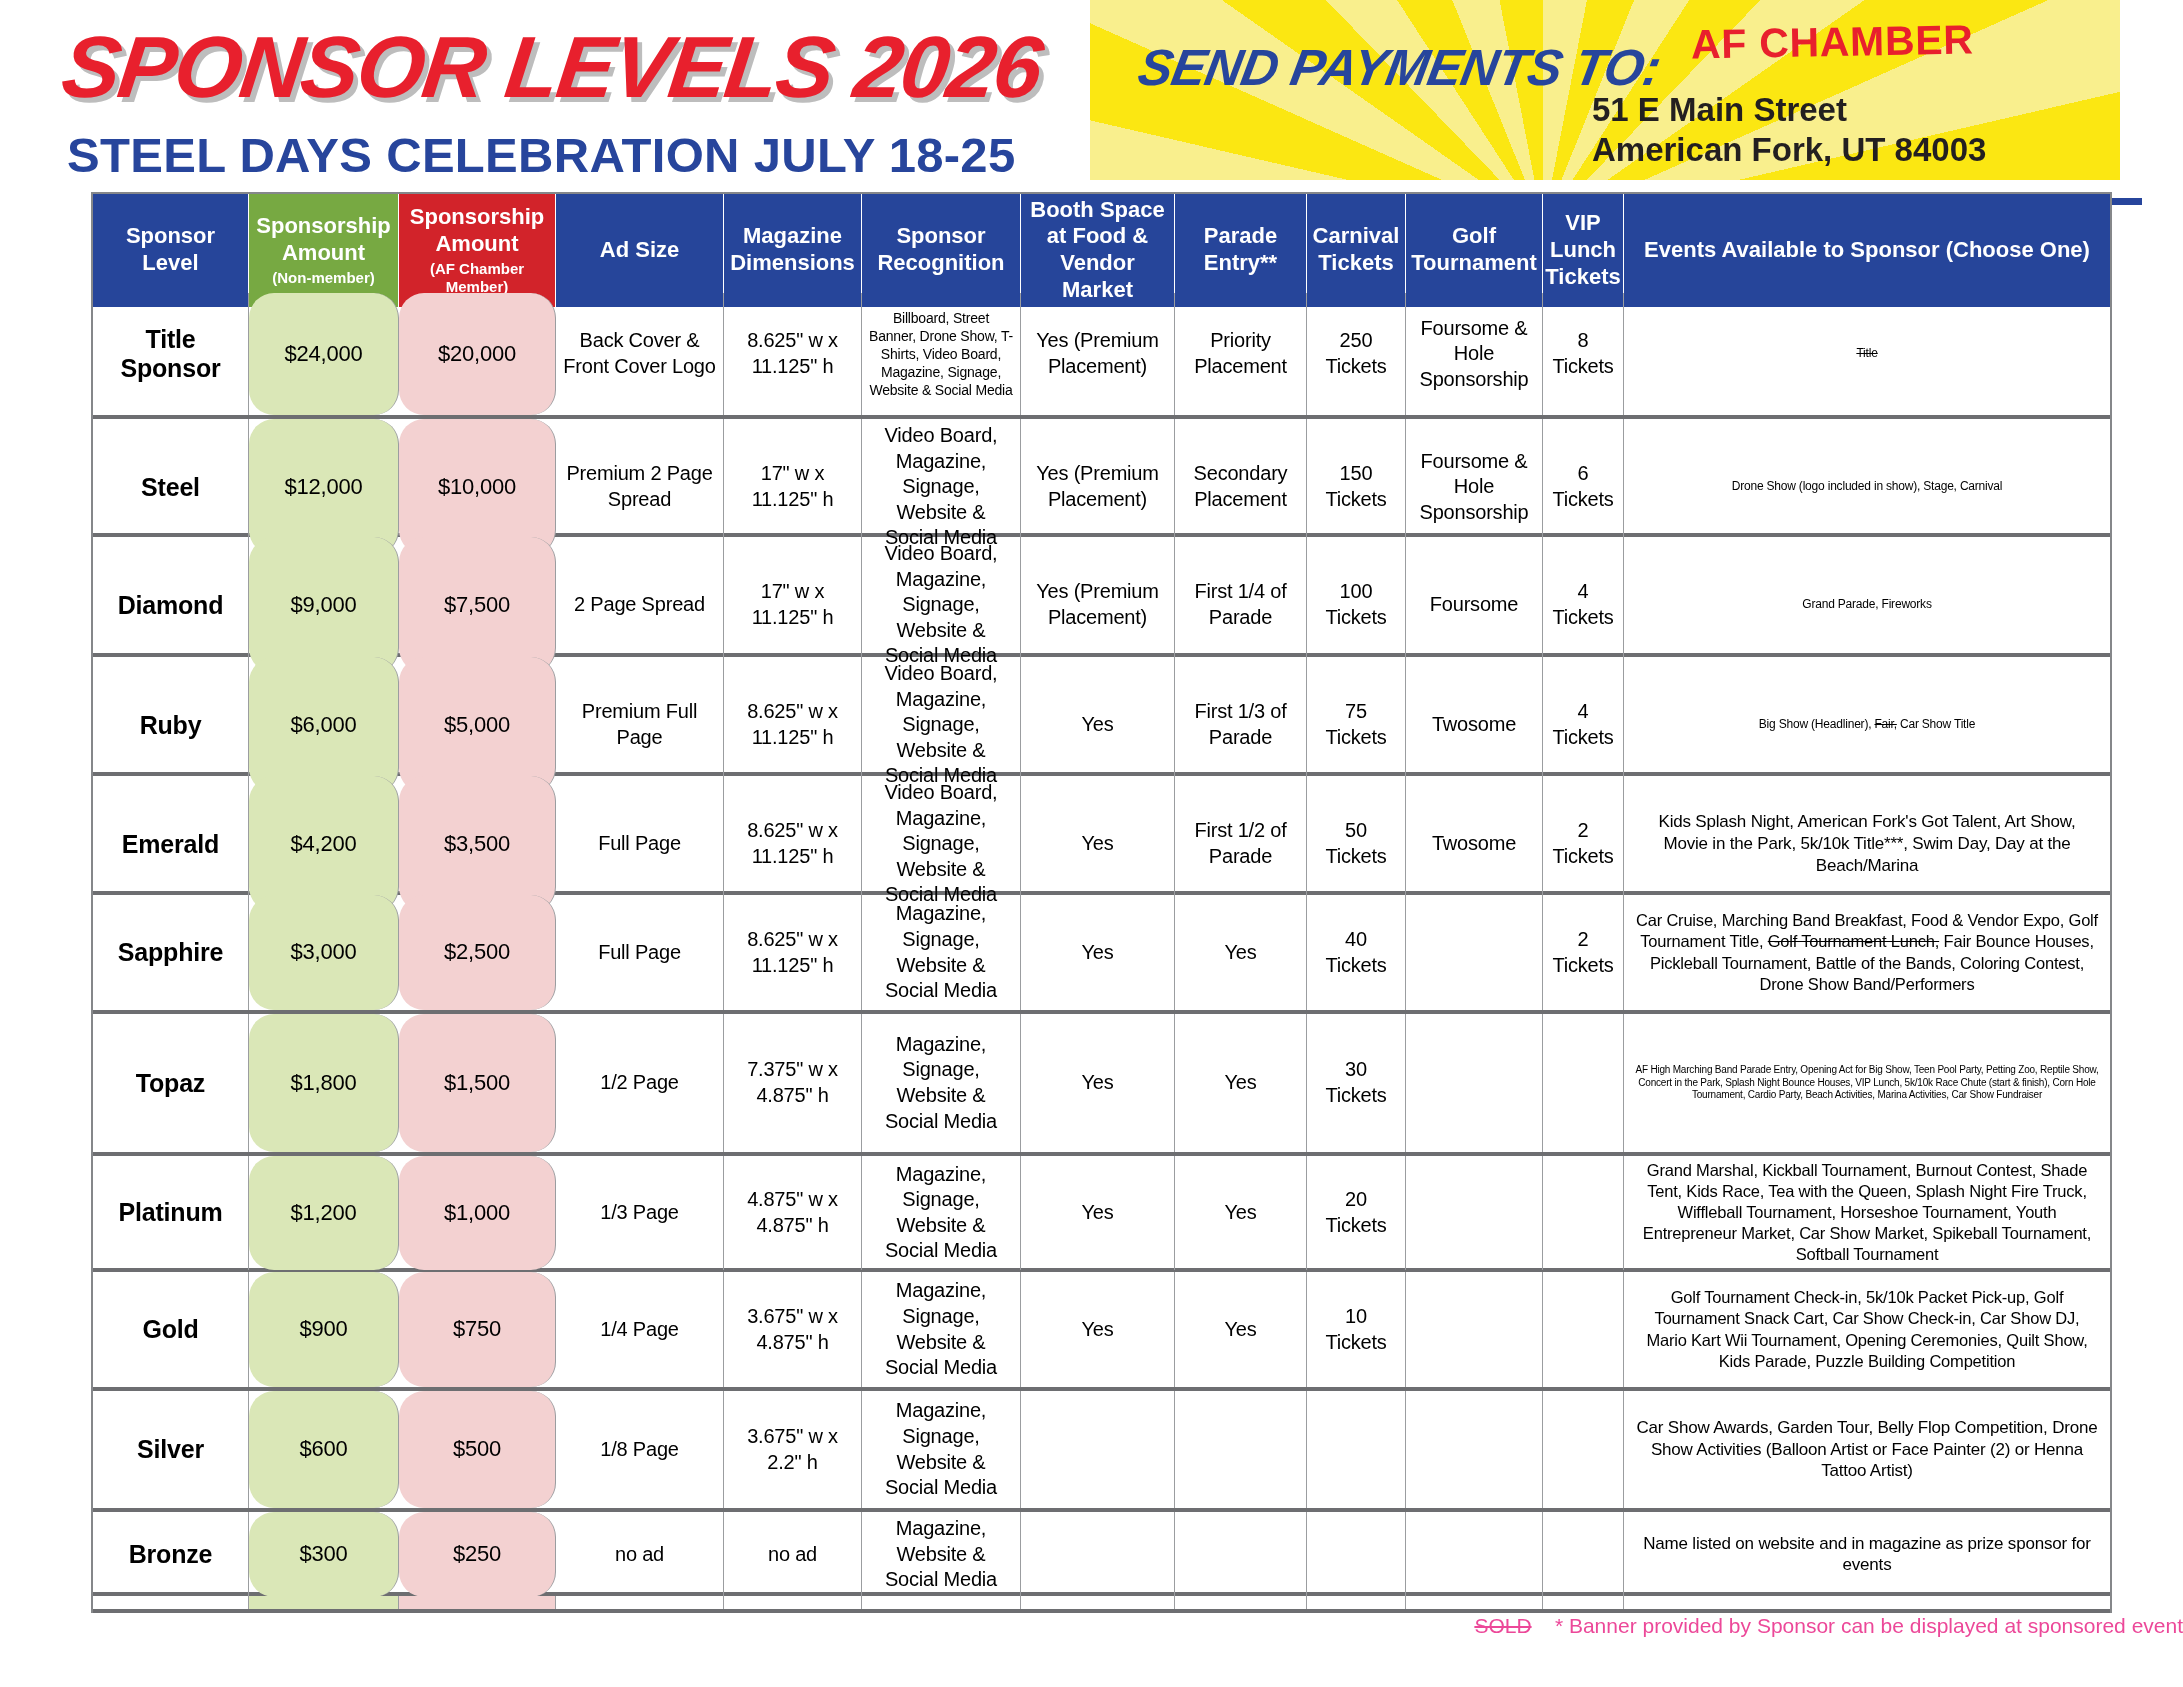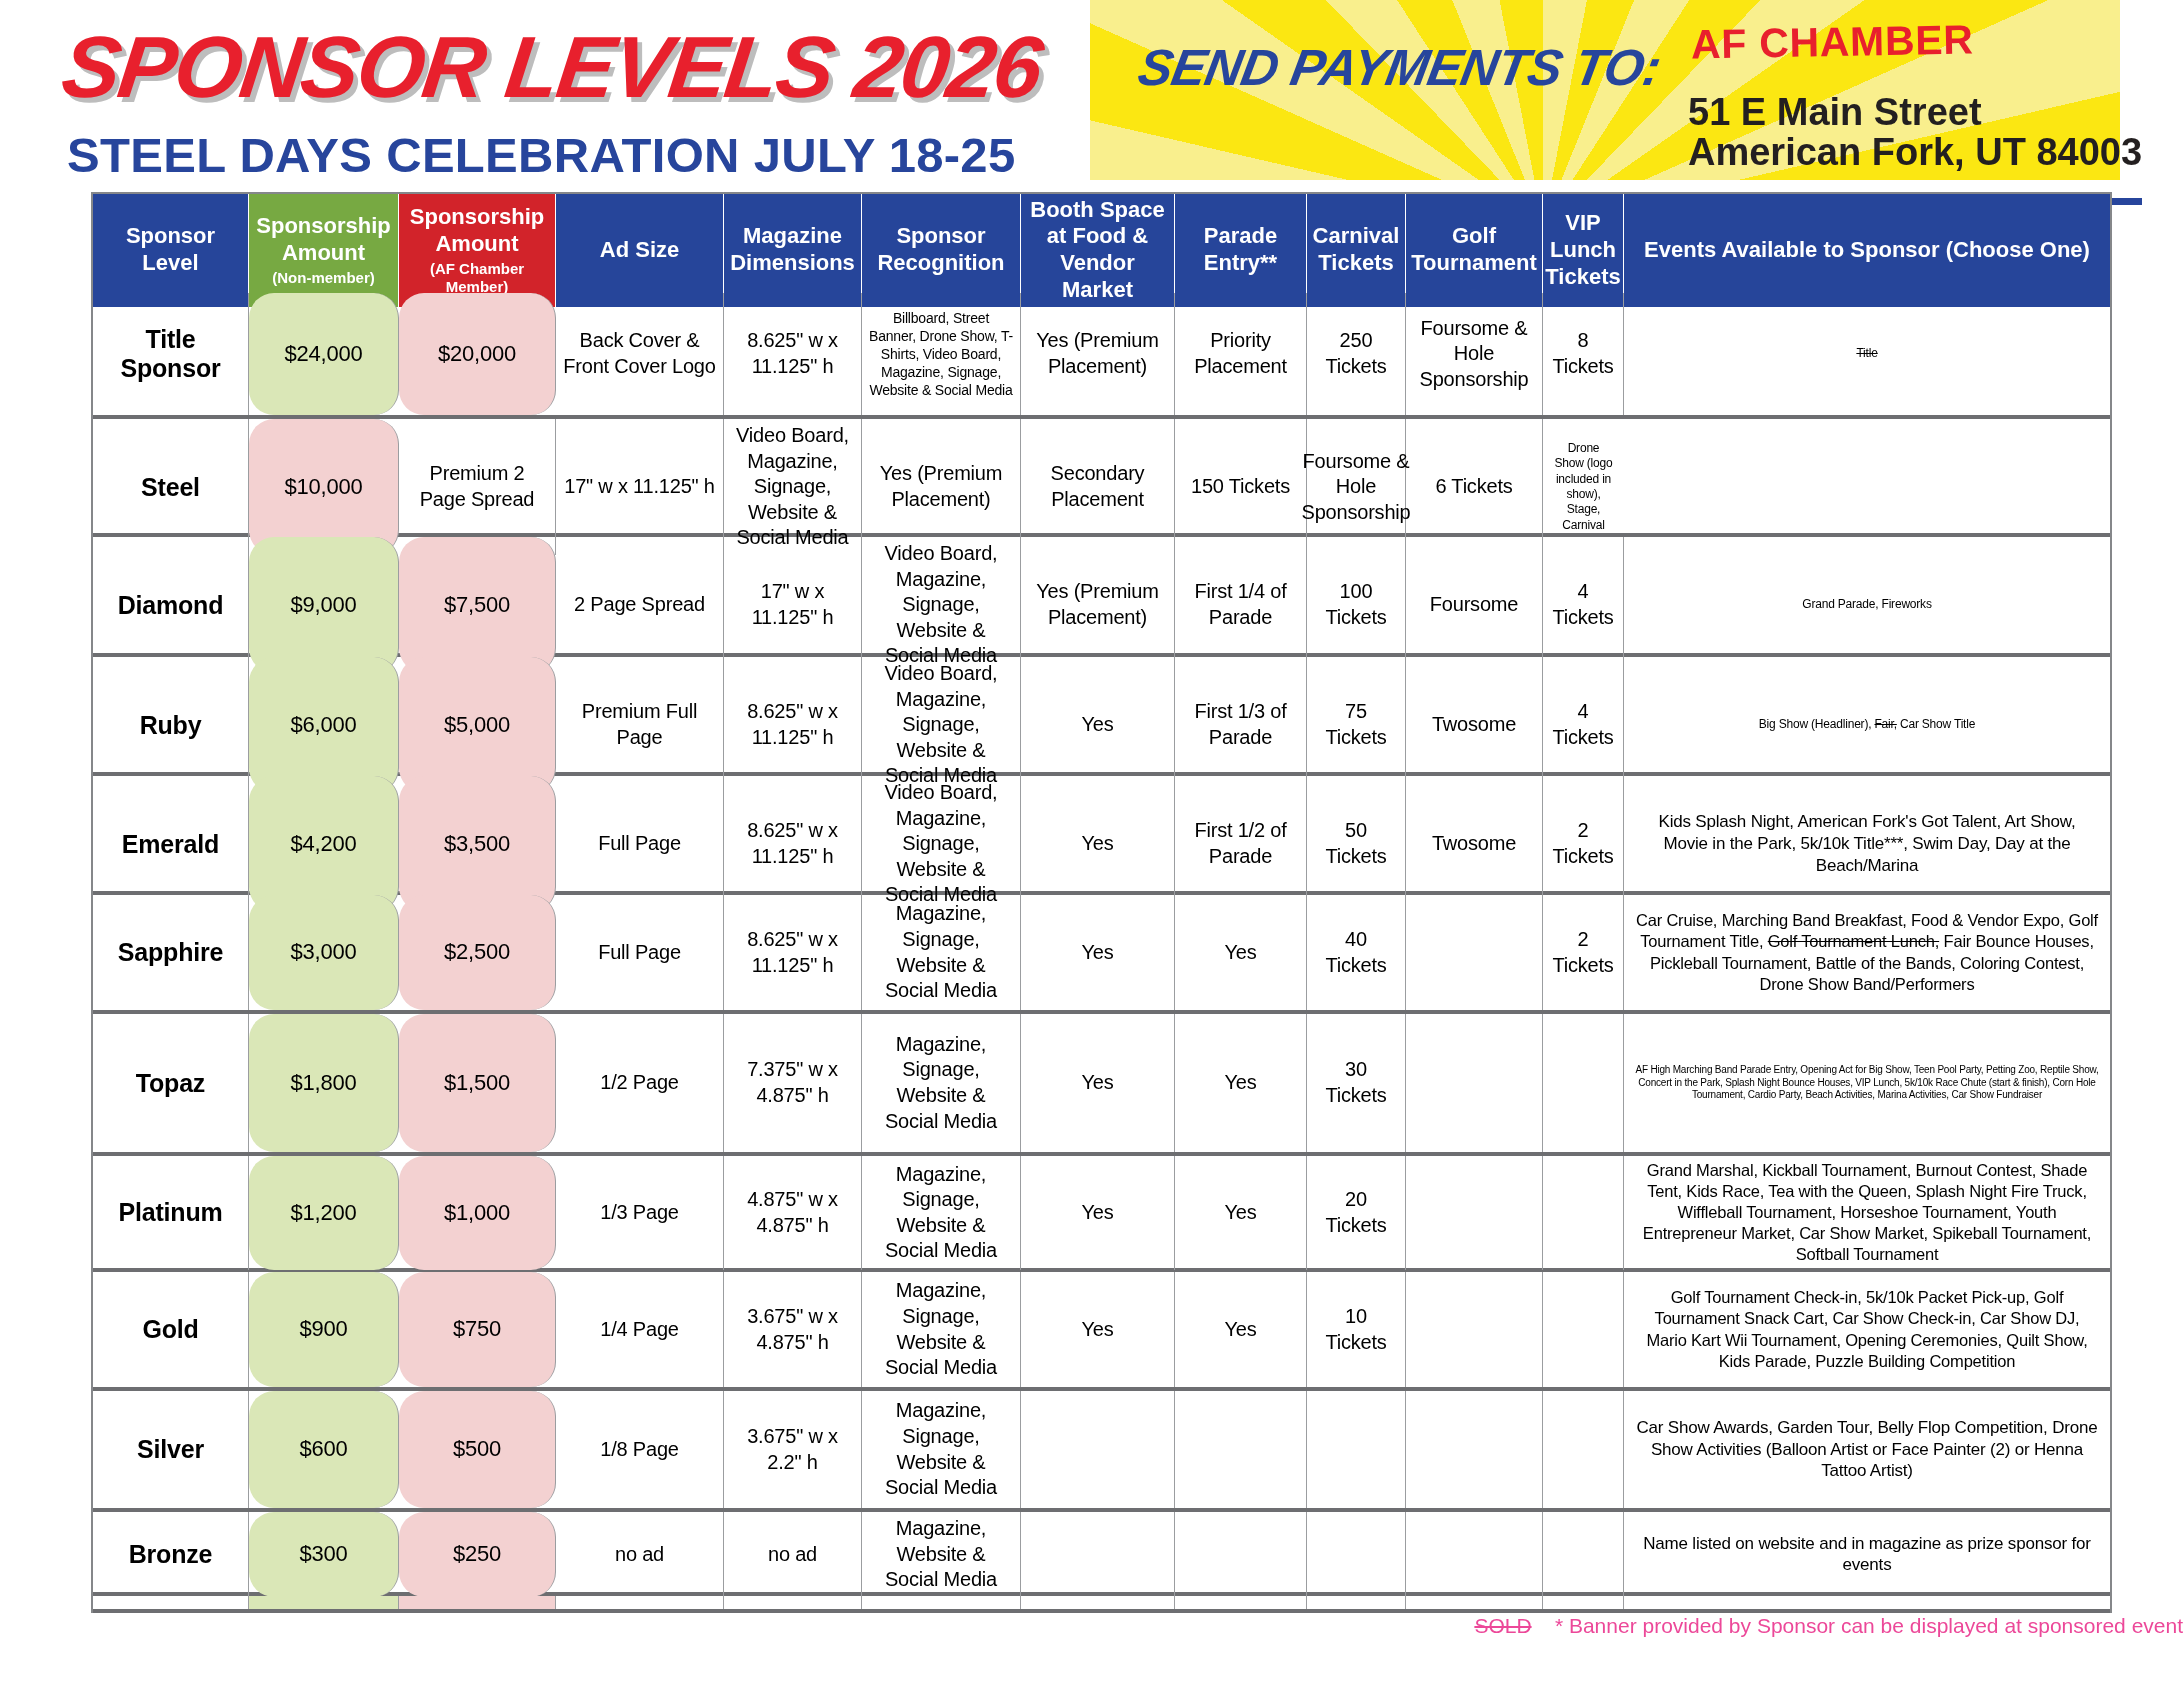"51 E Main Street" .addr { font-size: 38px -> 33px; left: 1688px -> 1592px }
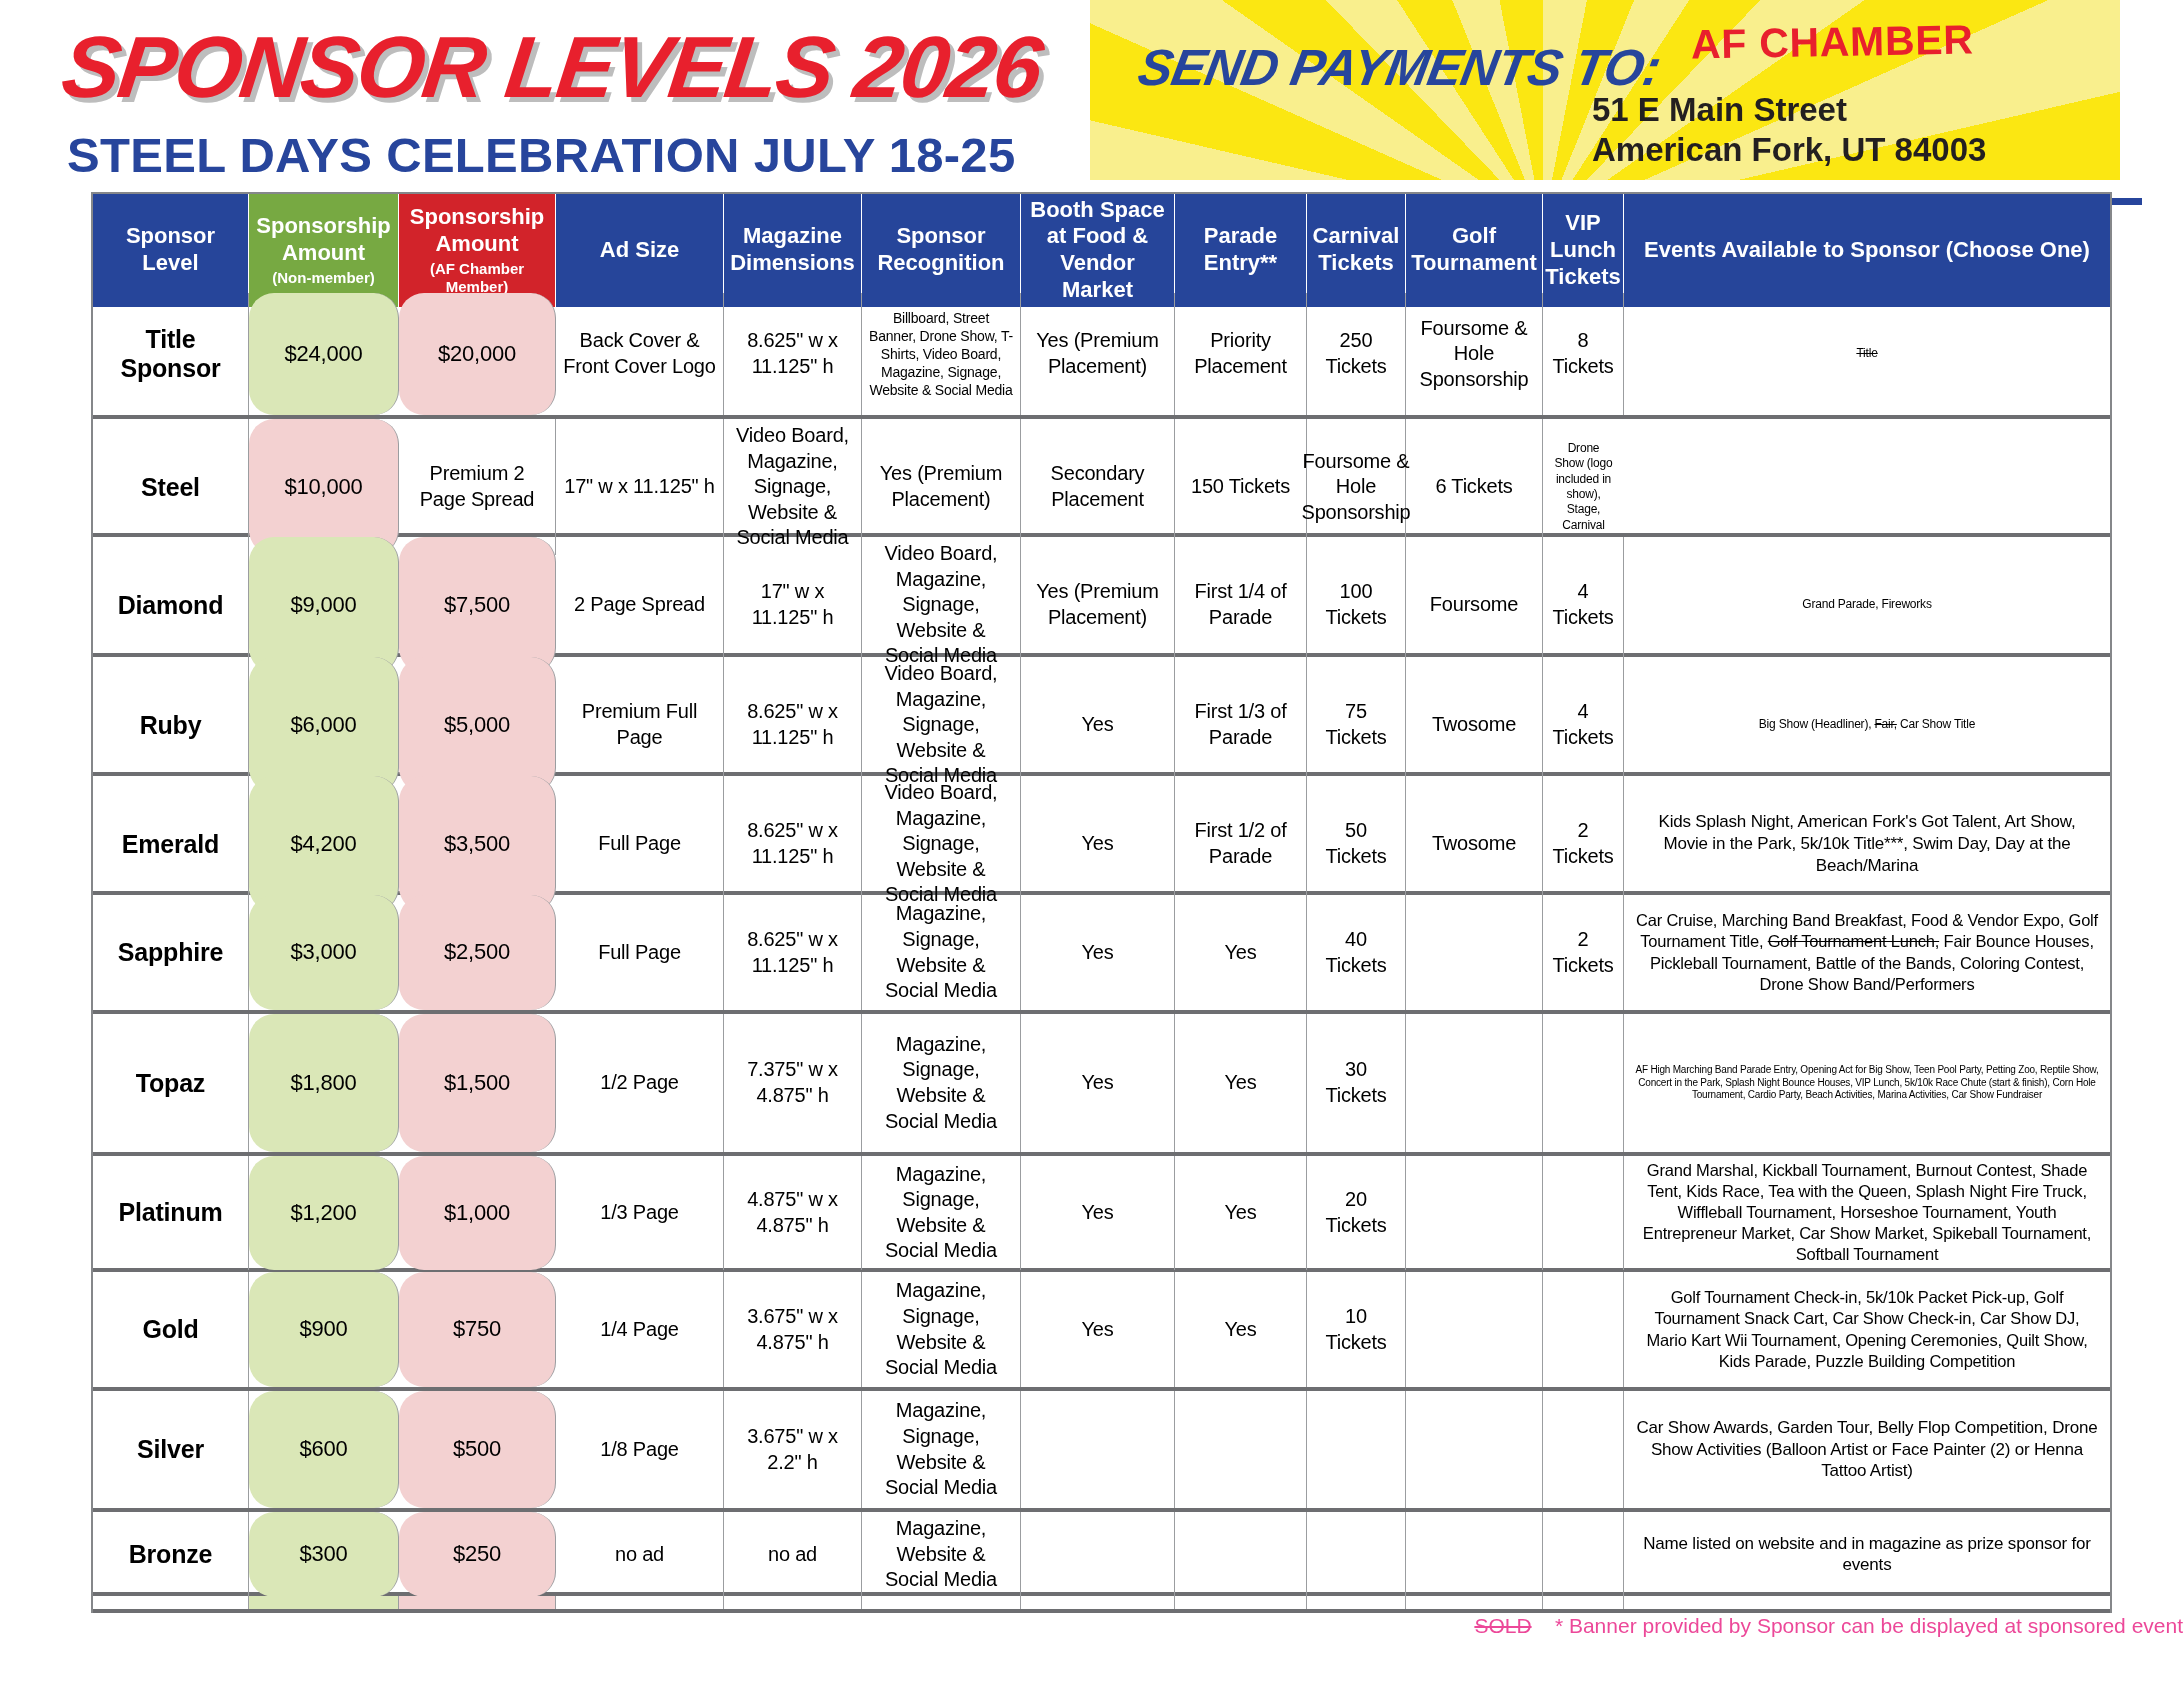"$12,000" div.cell { html: none -> <div>$12,000</div> }
